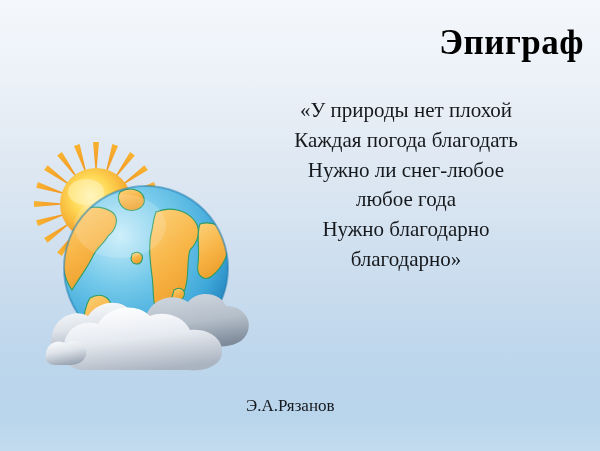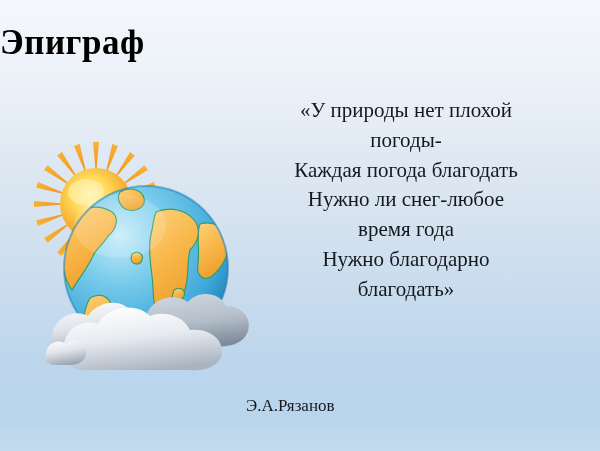"Эпиграф" .title { text-align: left -> right }
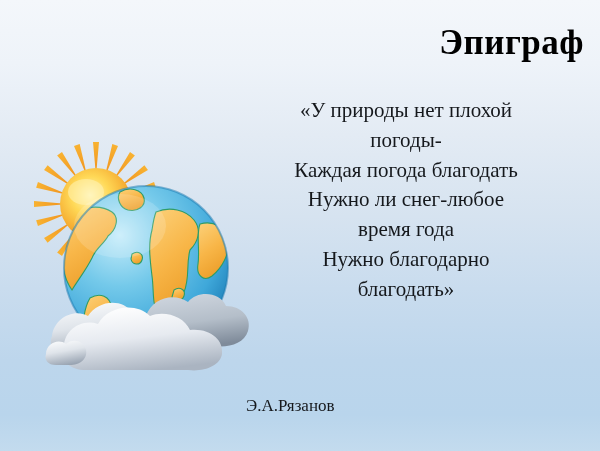"погоды-" span.quote-line { html: <span>погоды-</span> -> none }
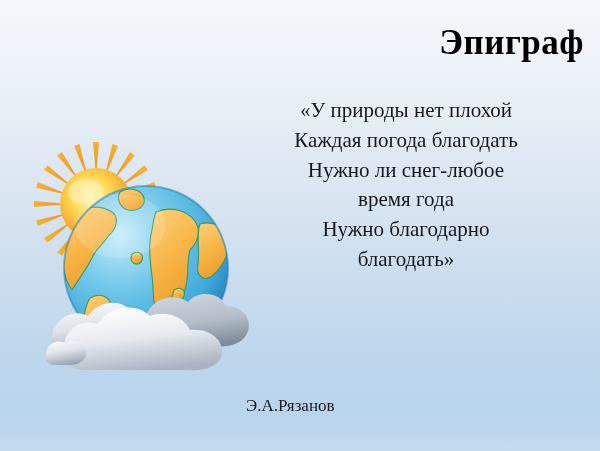"время года" span.quote-line { text: время -> любое }
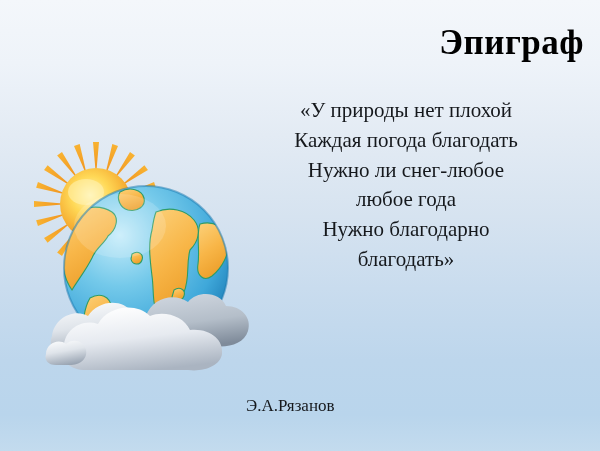"благодать»" span.quote-line { text: благодать -> благодарно }
